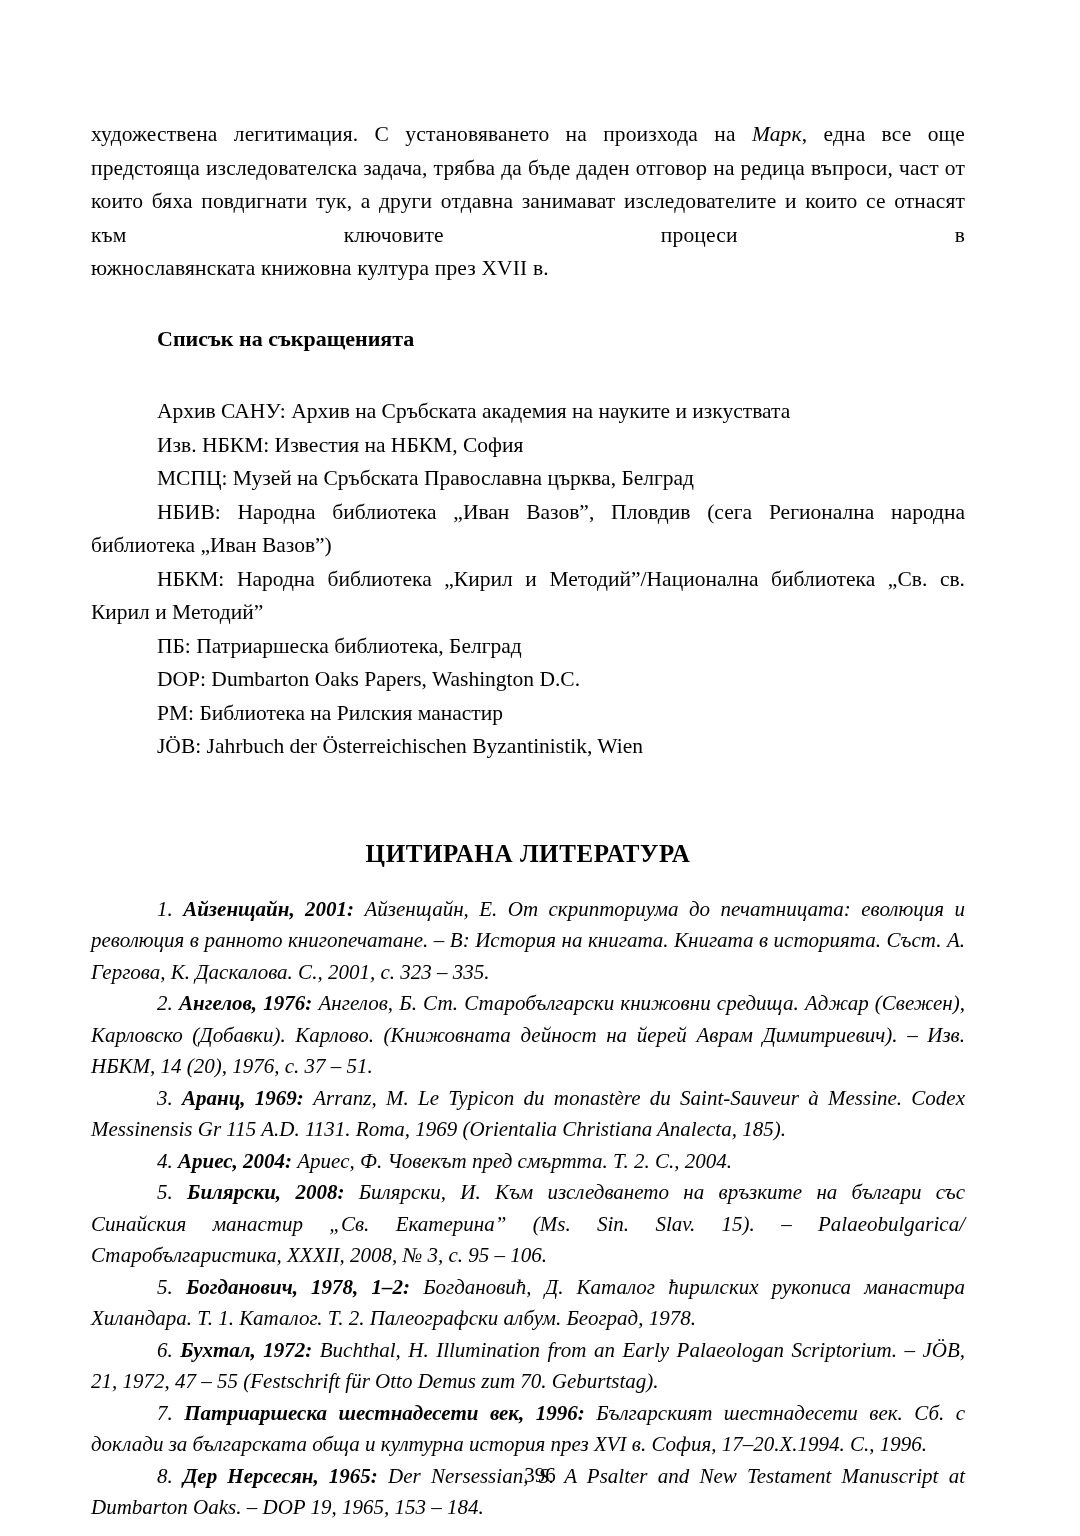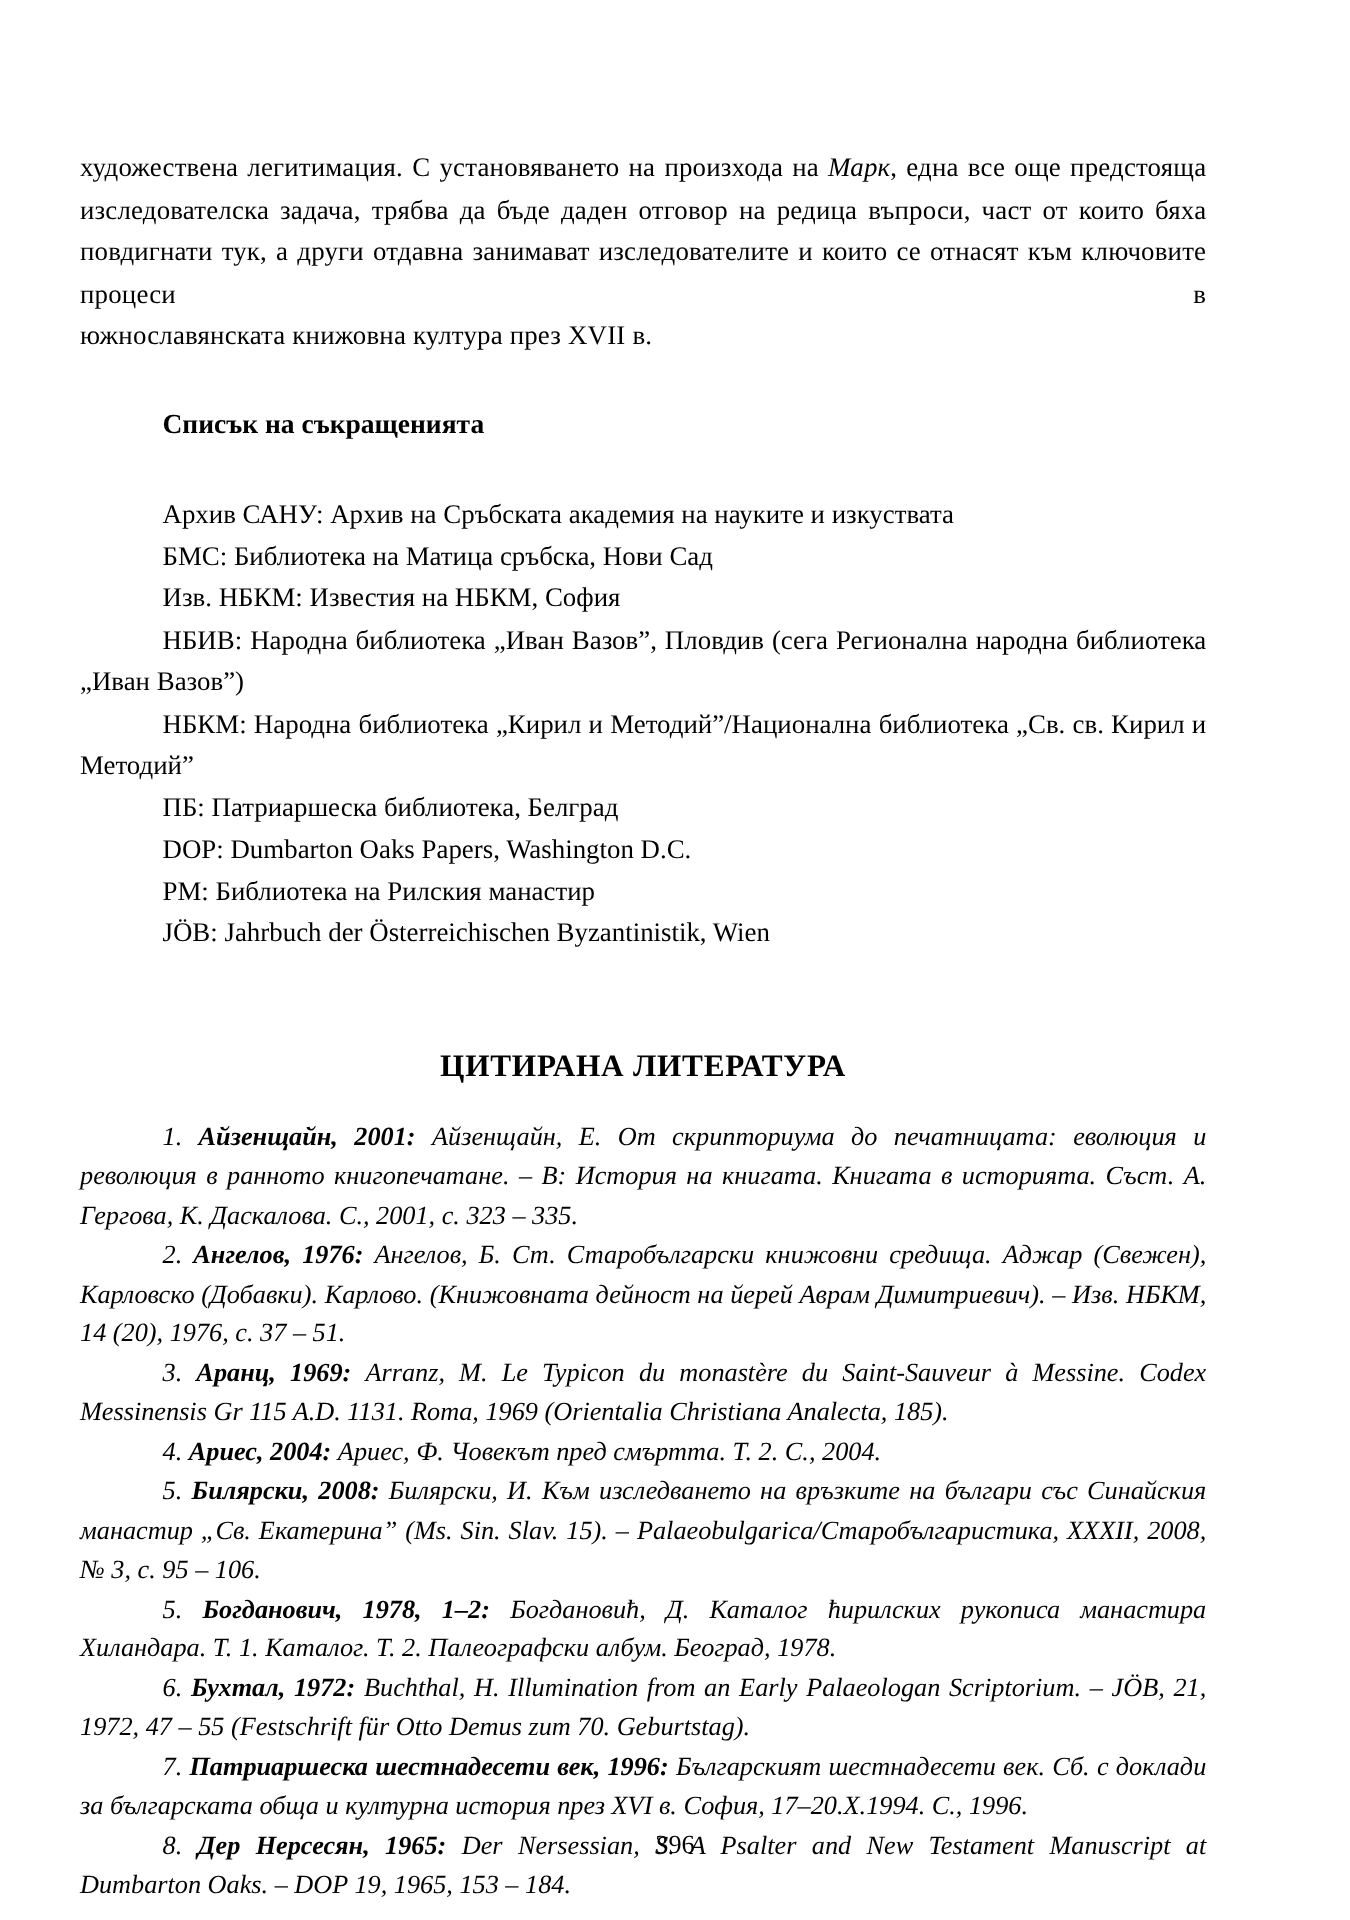"художествена легитимация. С" .page { padding: 118px 115px 40px 64px -> 118px 115px 40px 91px }
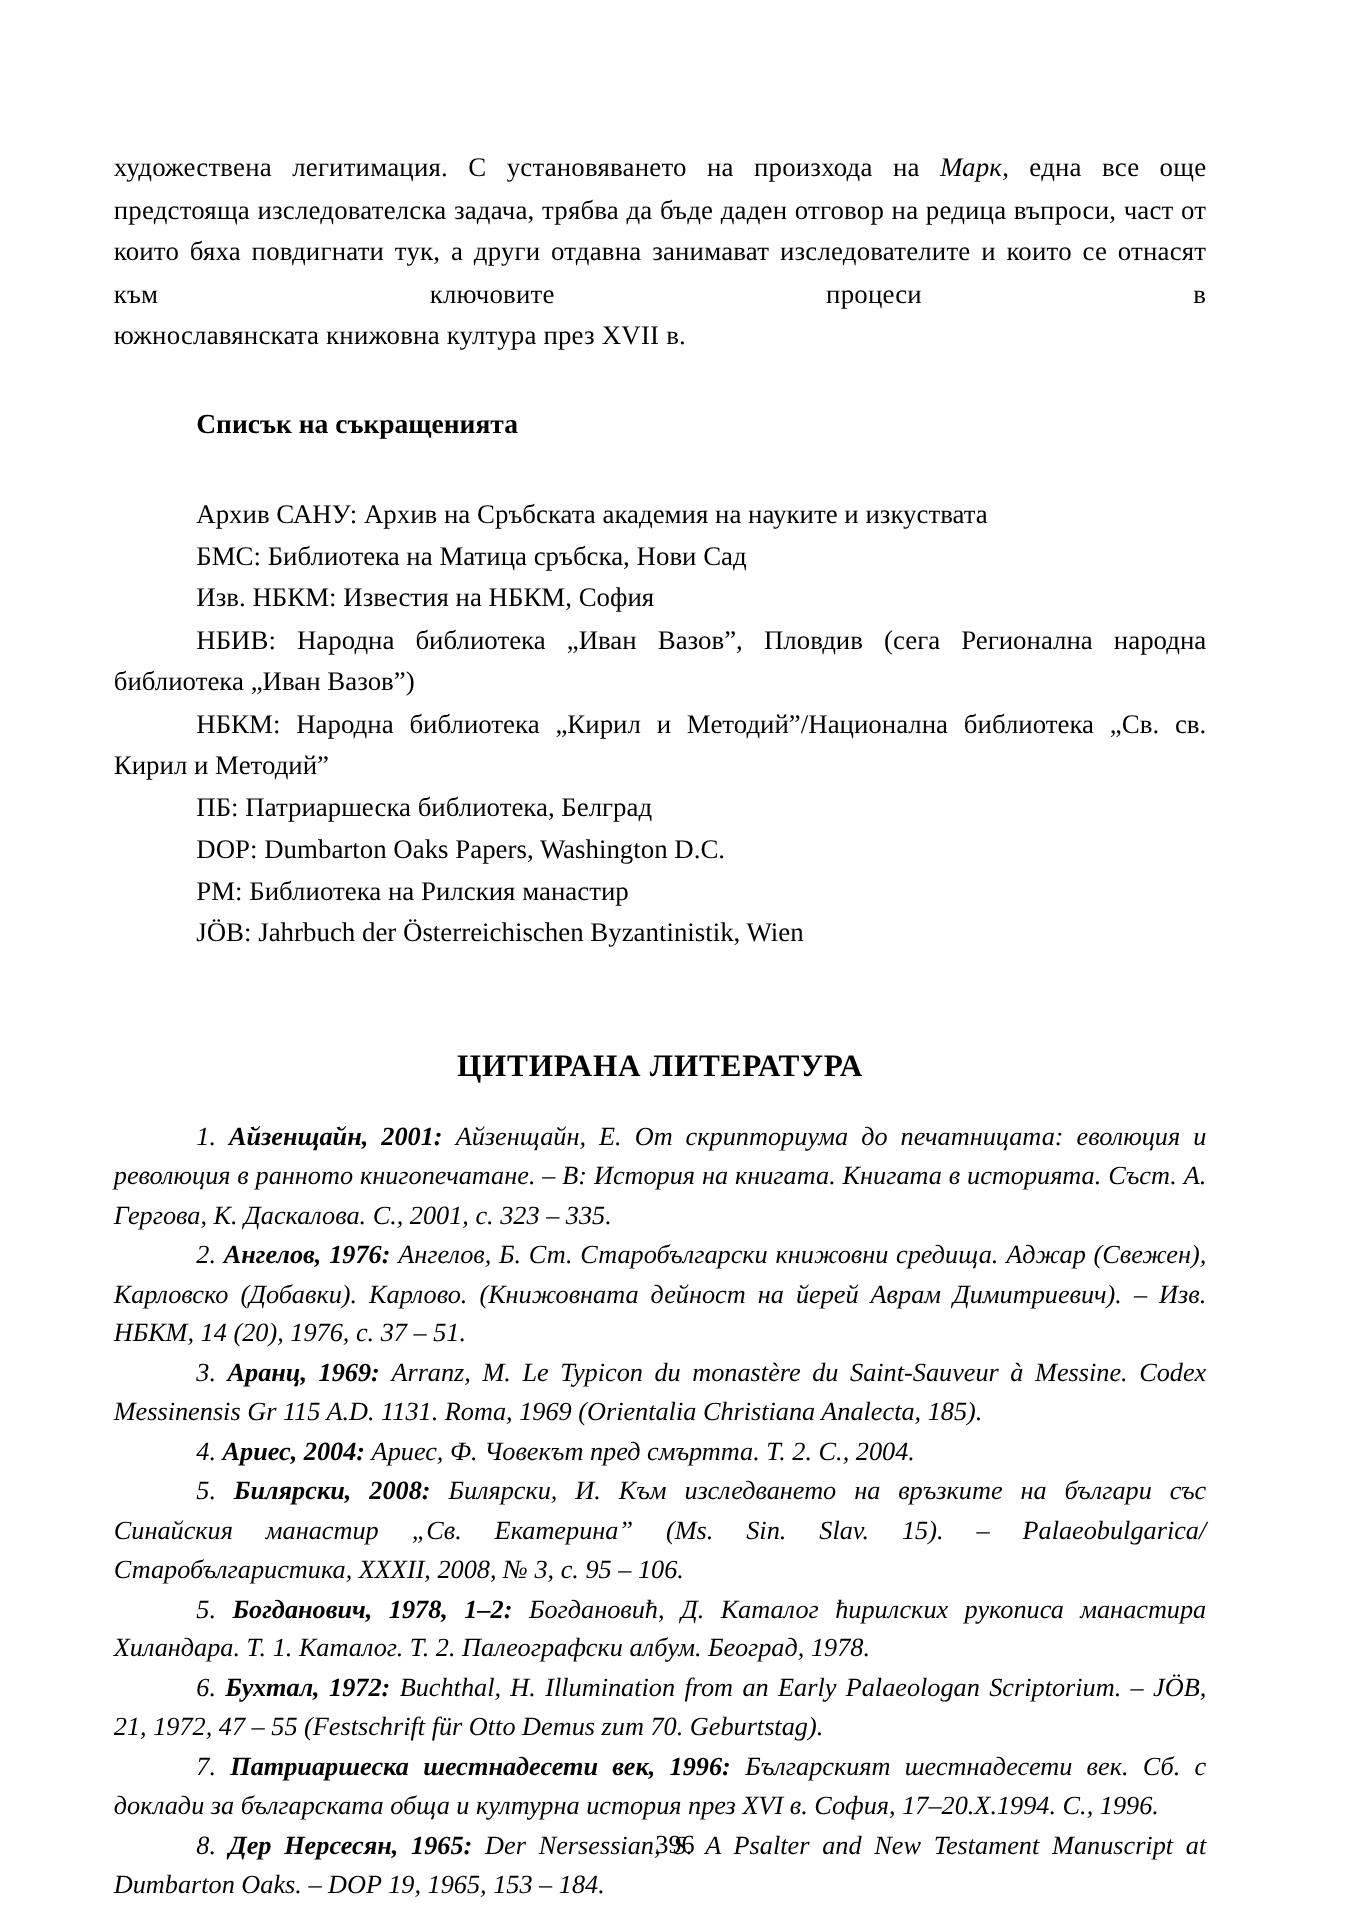"БМС: Библиотека на Матица сръбска," p.abbrev-item { html: <p>БМС: Библиотека на Матица сръбска, Нови Сад</p> -> none }
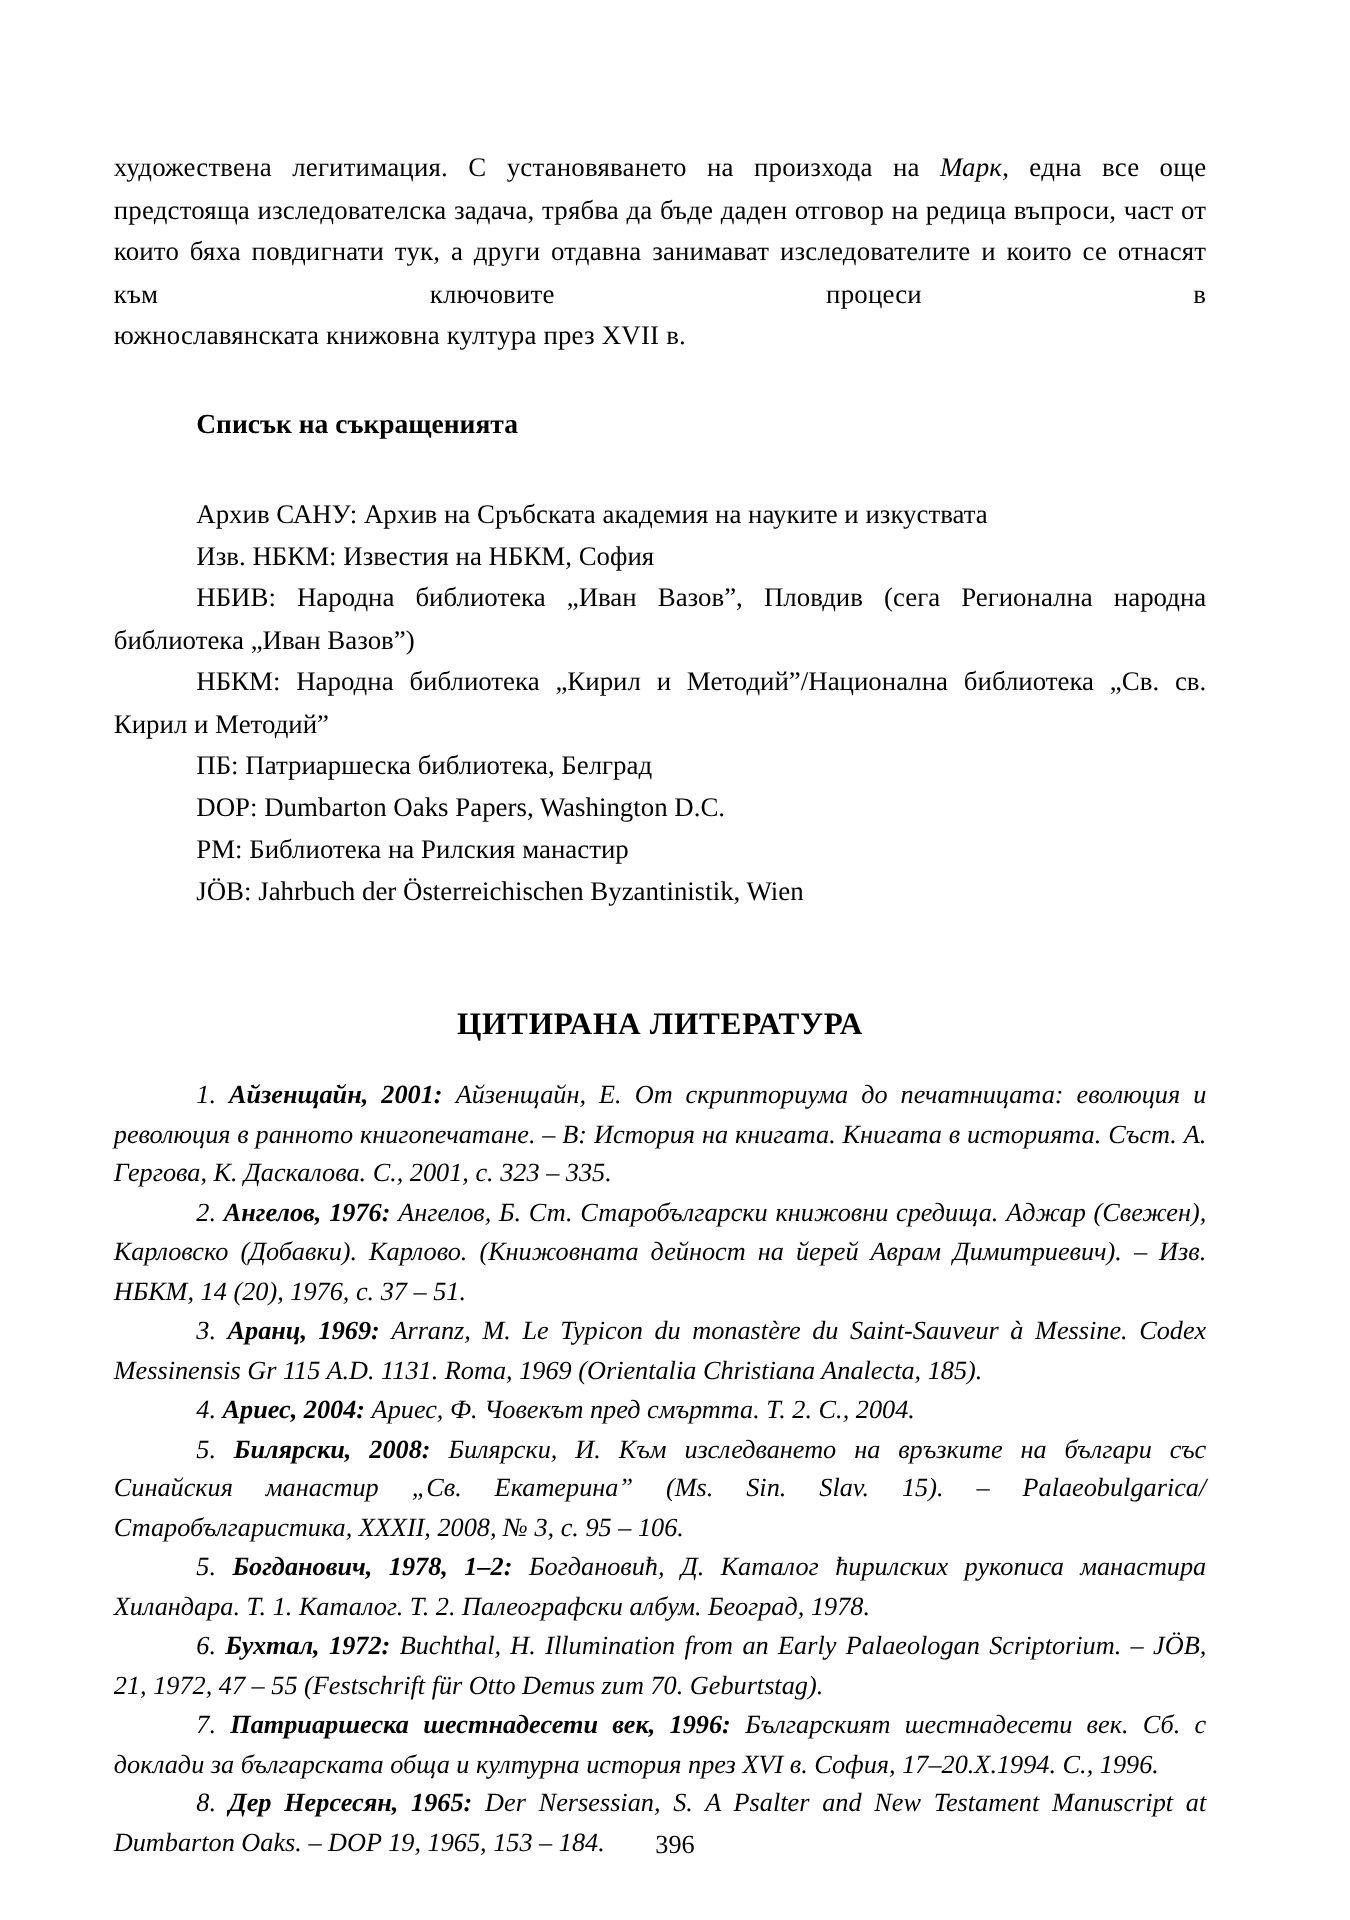"МСПЦ: Музей на Сръбската Православна" p.abbrev-item { html: none -> <p>МСПЦ: Музей на Сръбската Православна църква, Белград</p> }
